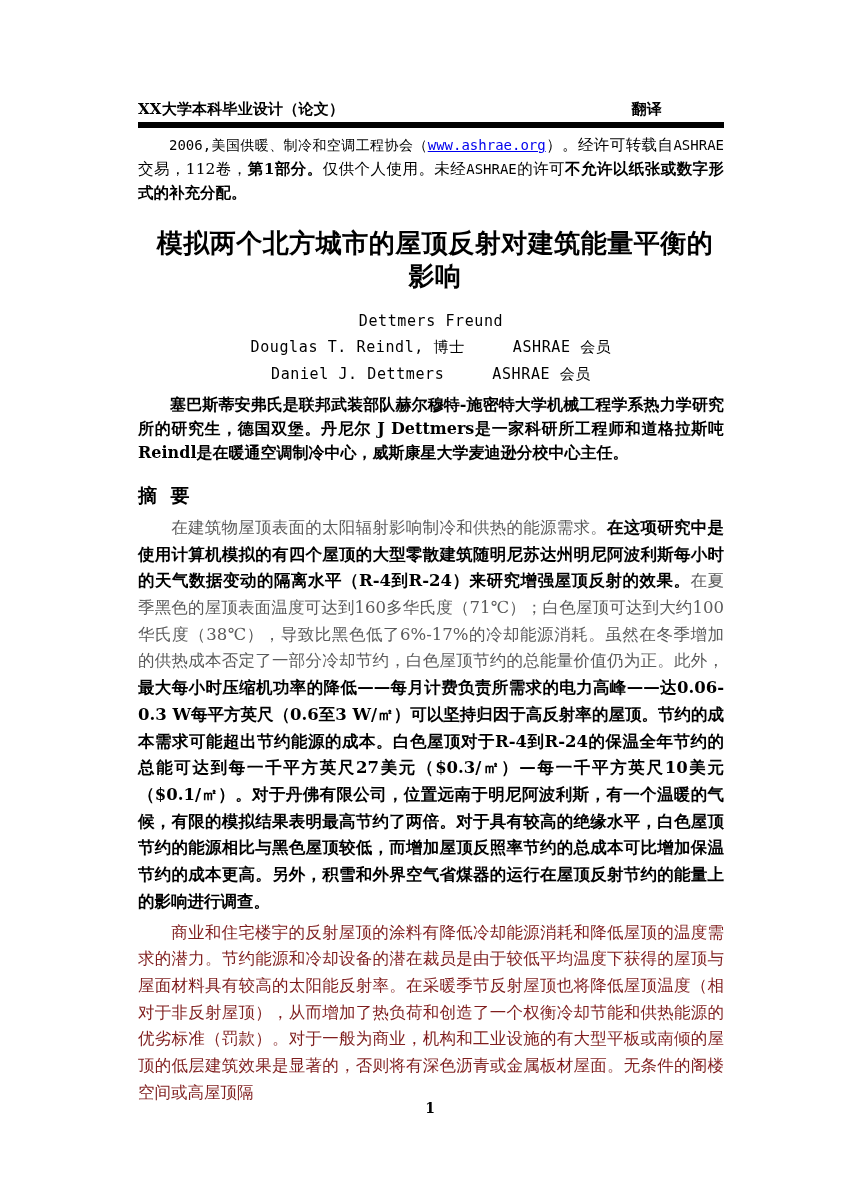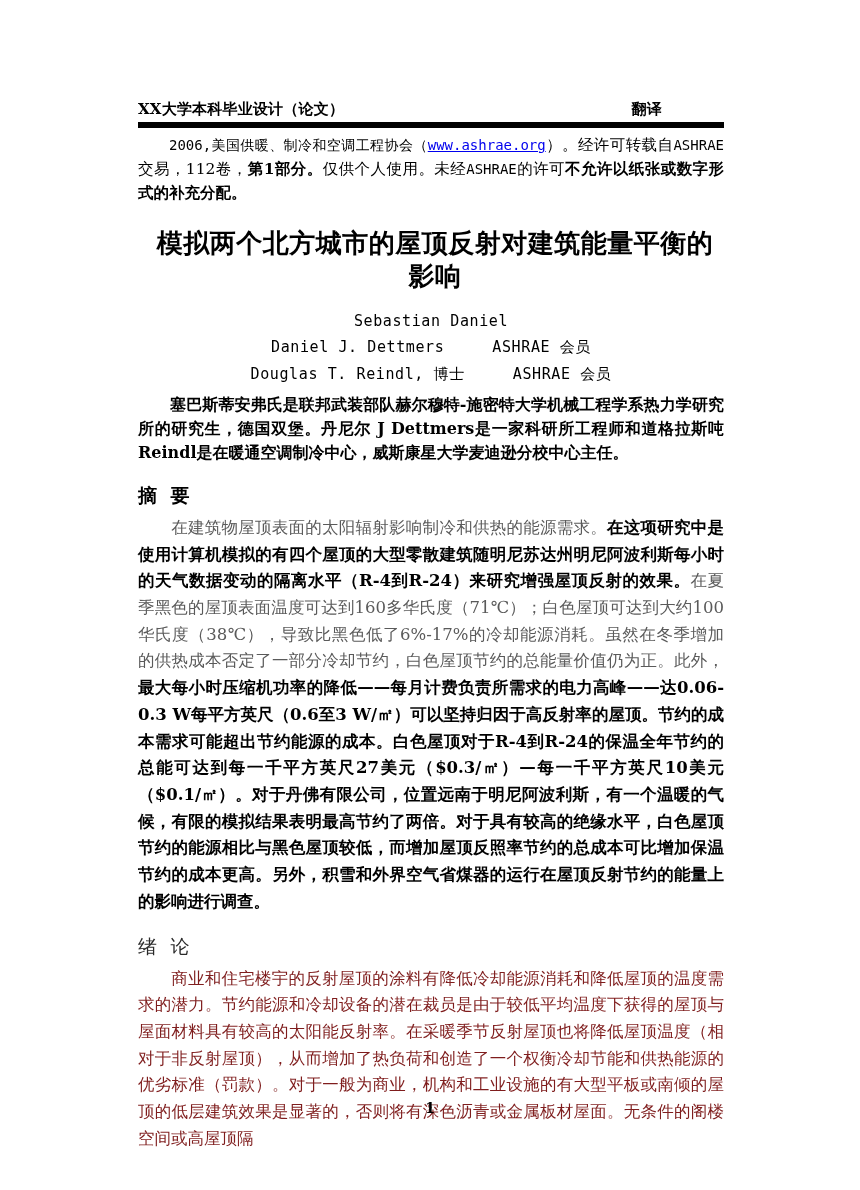"Sebastian Daniel" span { text: Sebastian Daniel -> Dettmers Freund }
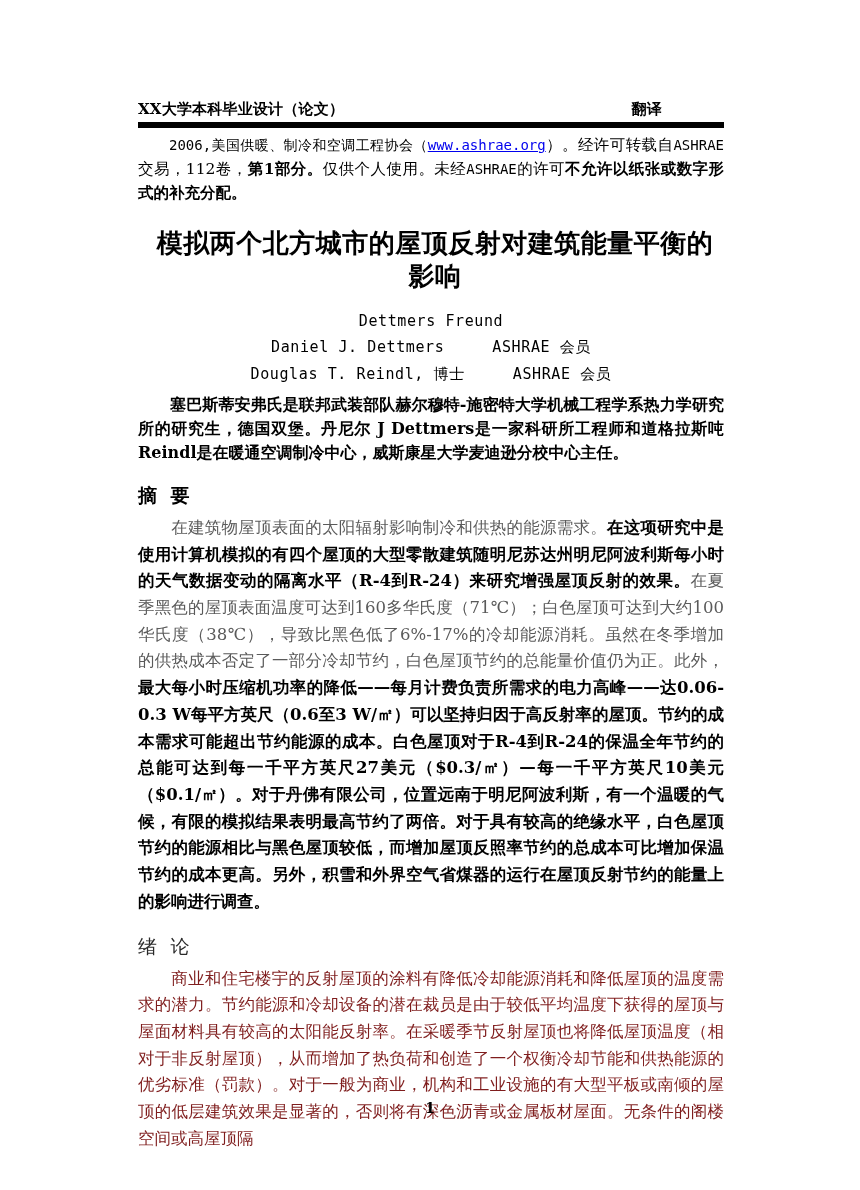"Daniel J. Dettmers ASHRAE 会员" div { order: before "Douglas T. Reindl, 博士 ASHRAE" -> after "Douglas T. Reindl, 博士 ASHRAE" }
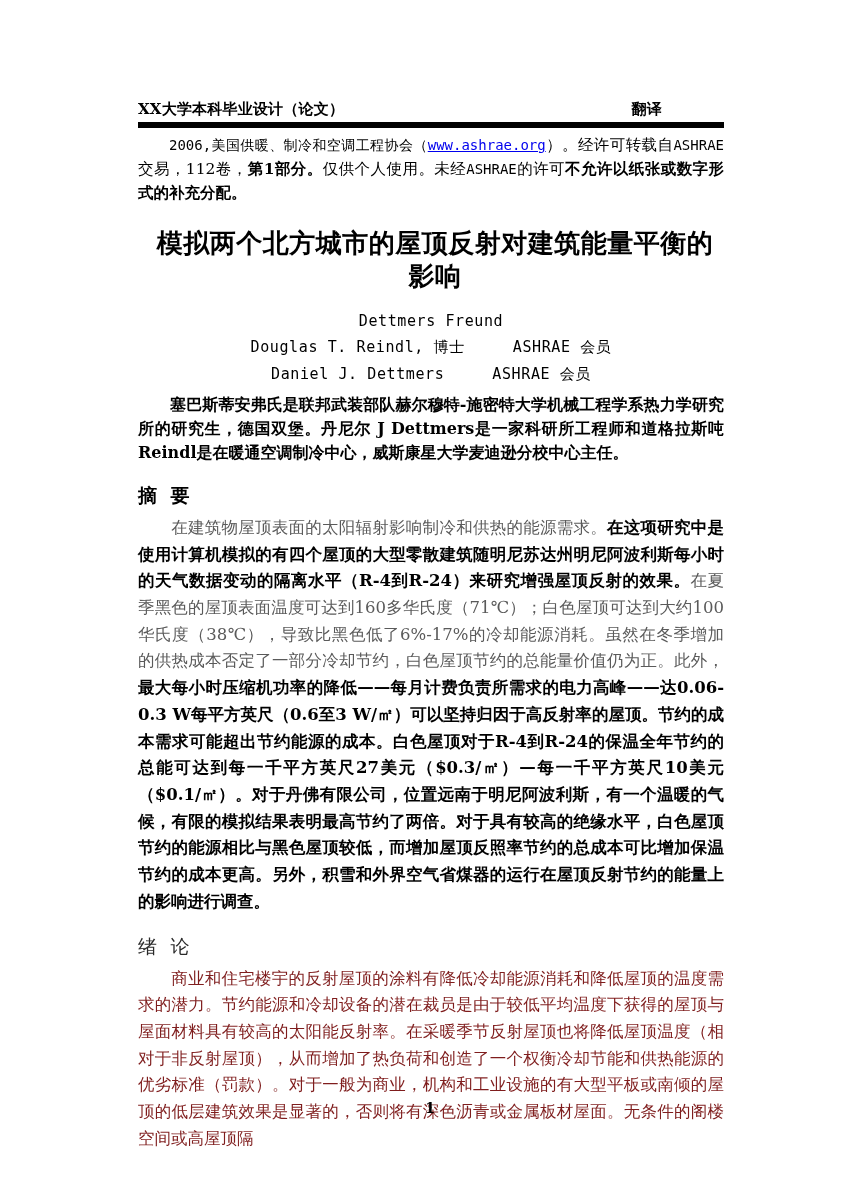"绪 论" div.sec-head { html: <div><span>绪</span><span></span><span>论</span></div> -> none }
